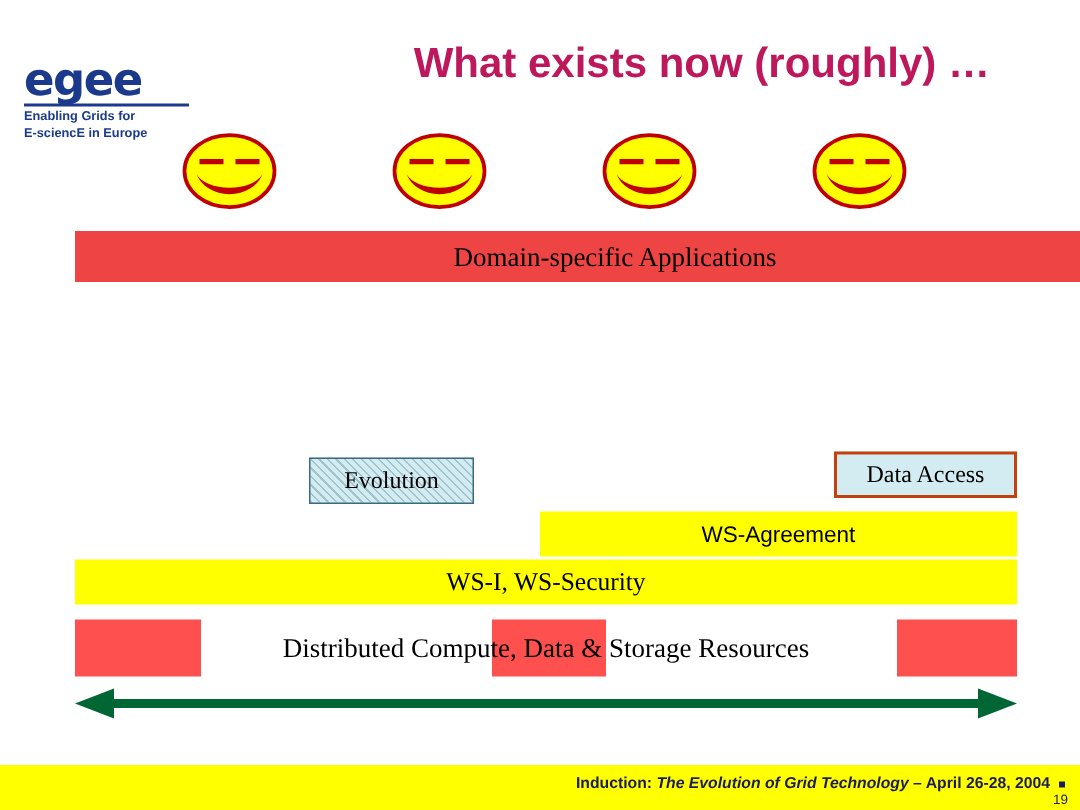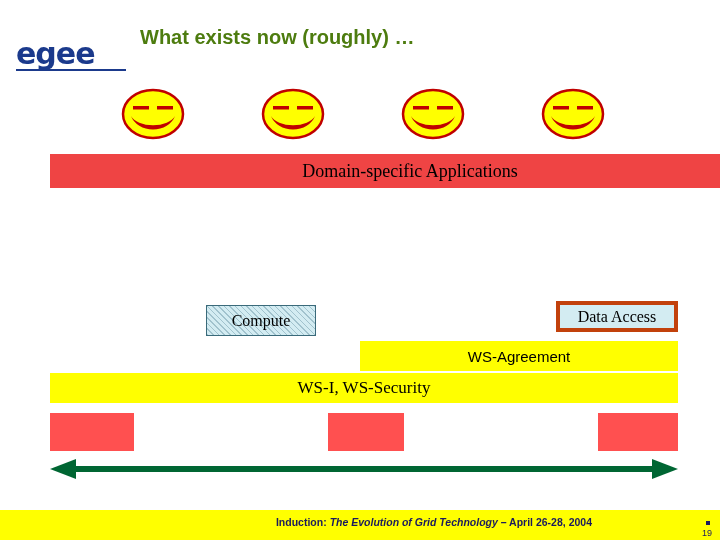"What exists now (roughly) …" .title { color: #4d7c0f -> #be185d; font-size: 20px -> 28px; text-align: none -> right }
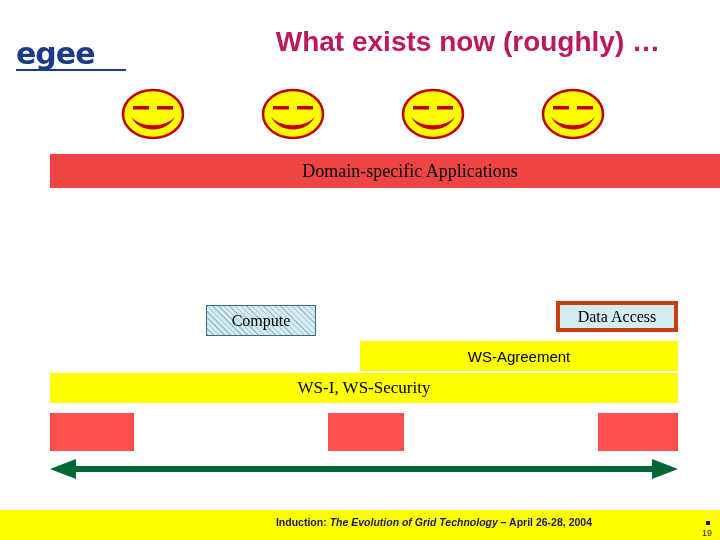"Enabling Grids for" div.logo-sub { html: none -> <div> <span>Enabling Grids for</span><br> <span>E-sciencE in Europe</span> </div> }
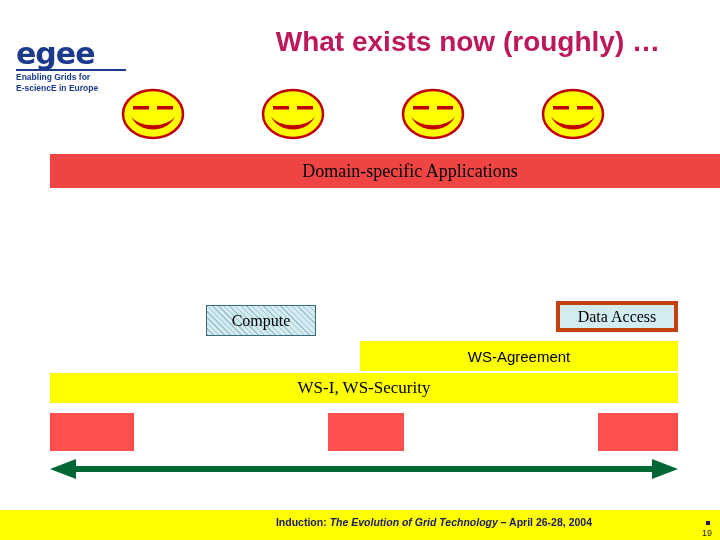"Compute" div.bar { text: Compute -> Evolution }
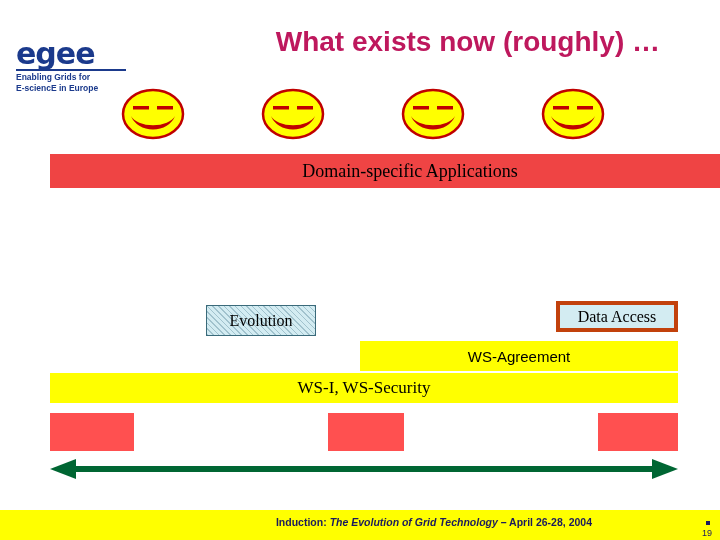"Data Access" .bar-dataaccess { border: 4px solid #c2410c -> 2px solid #c2410c }
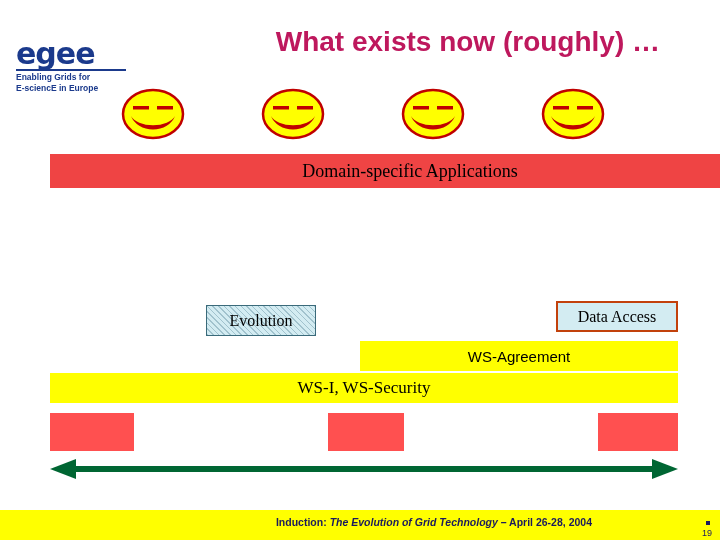"Distributed Compute, Data & Storage" div.bar { html: none -> <div>Distributed Compute, Data &amp; Storage Resources</div> }
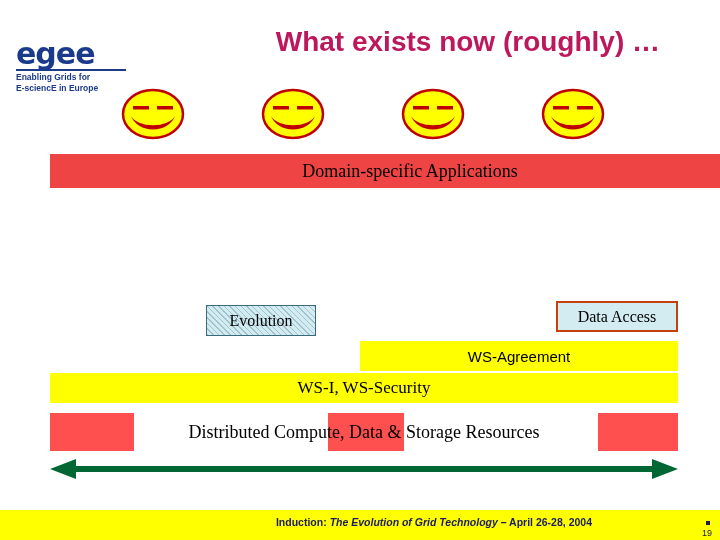"Induction: The Evolution of Grid" .footer-text { width: 592px -> 700px }
